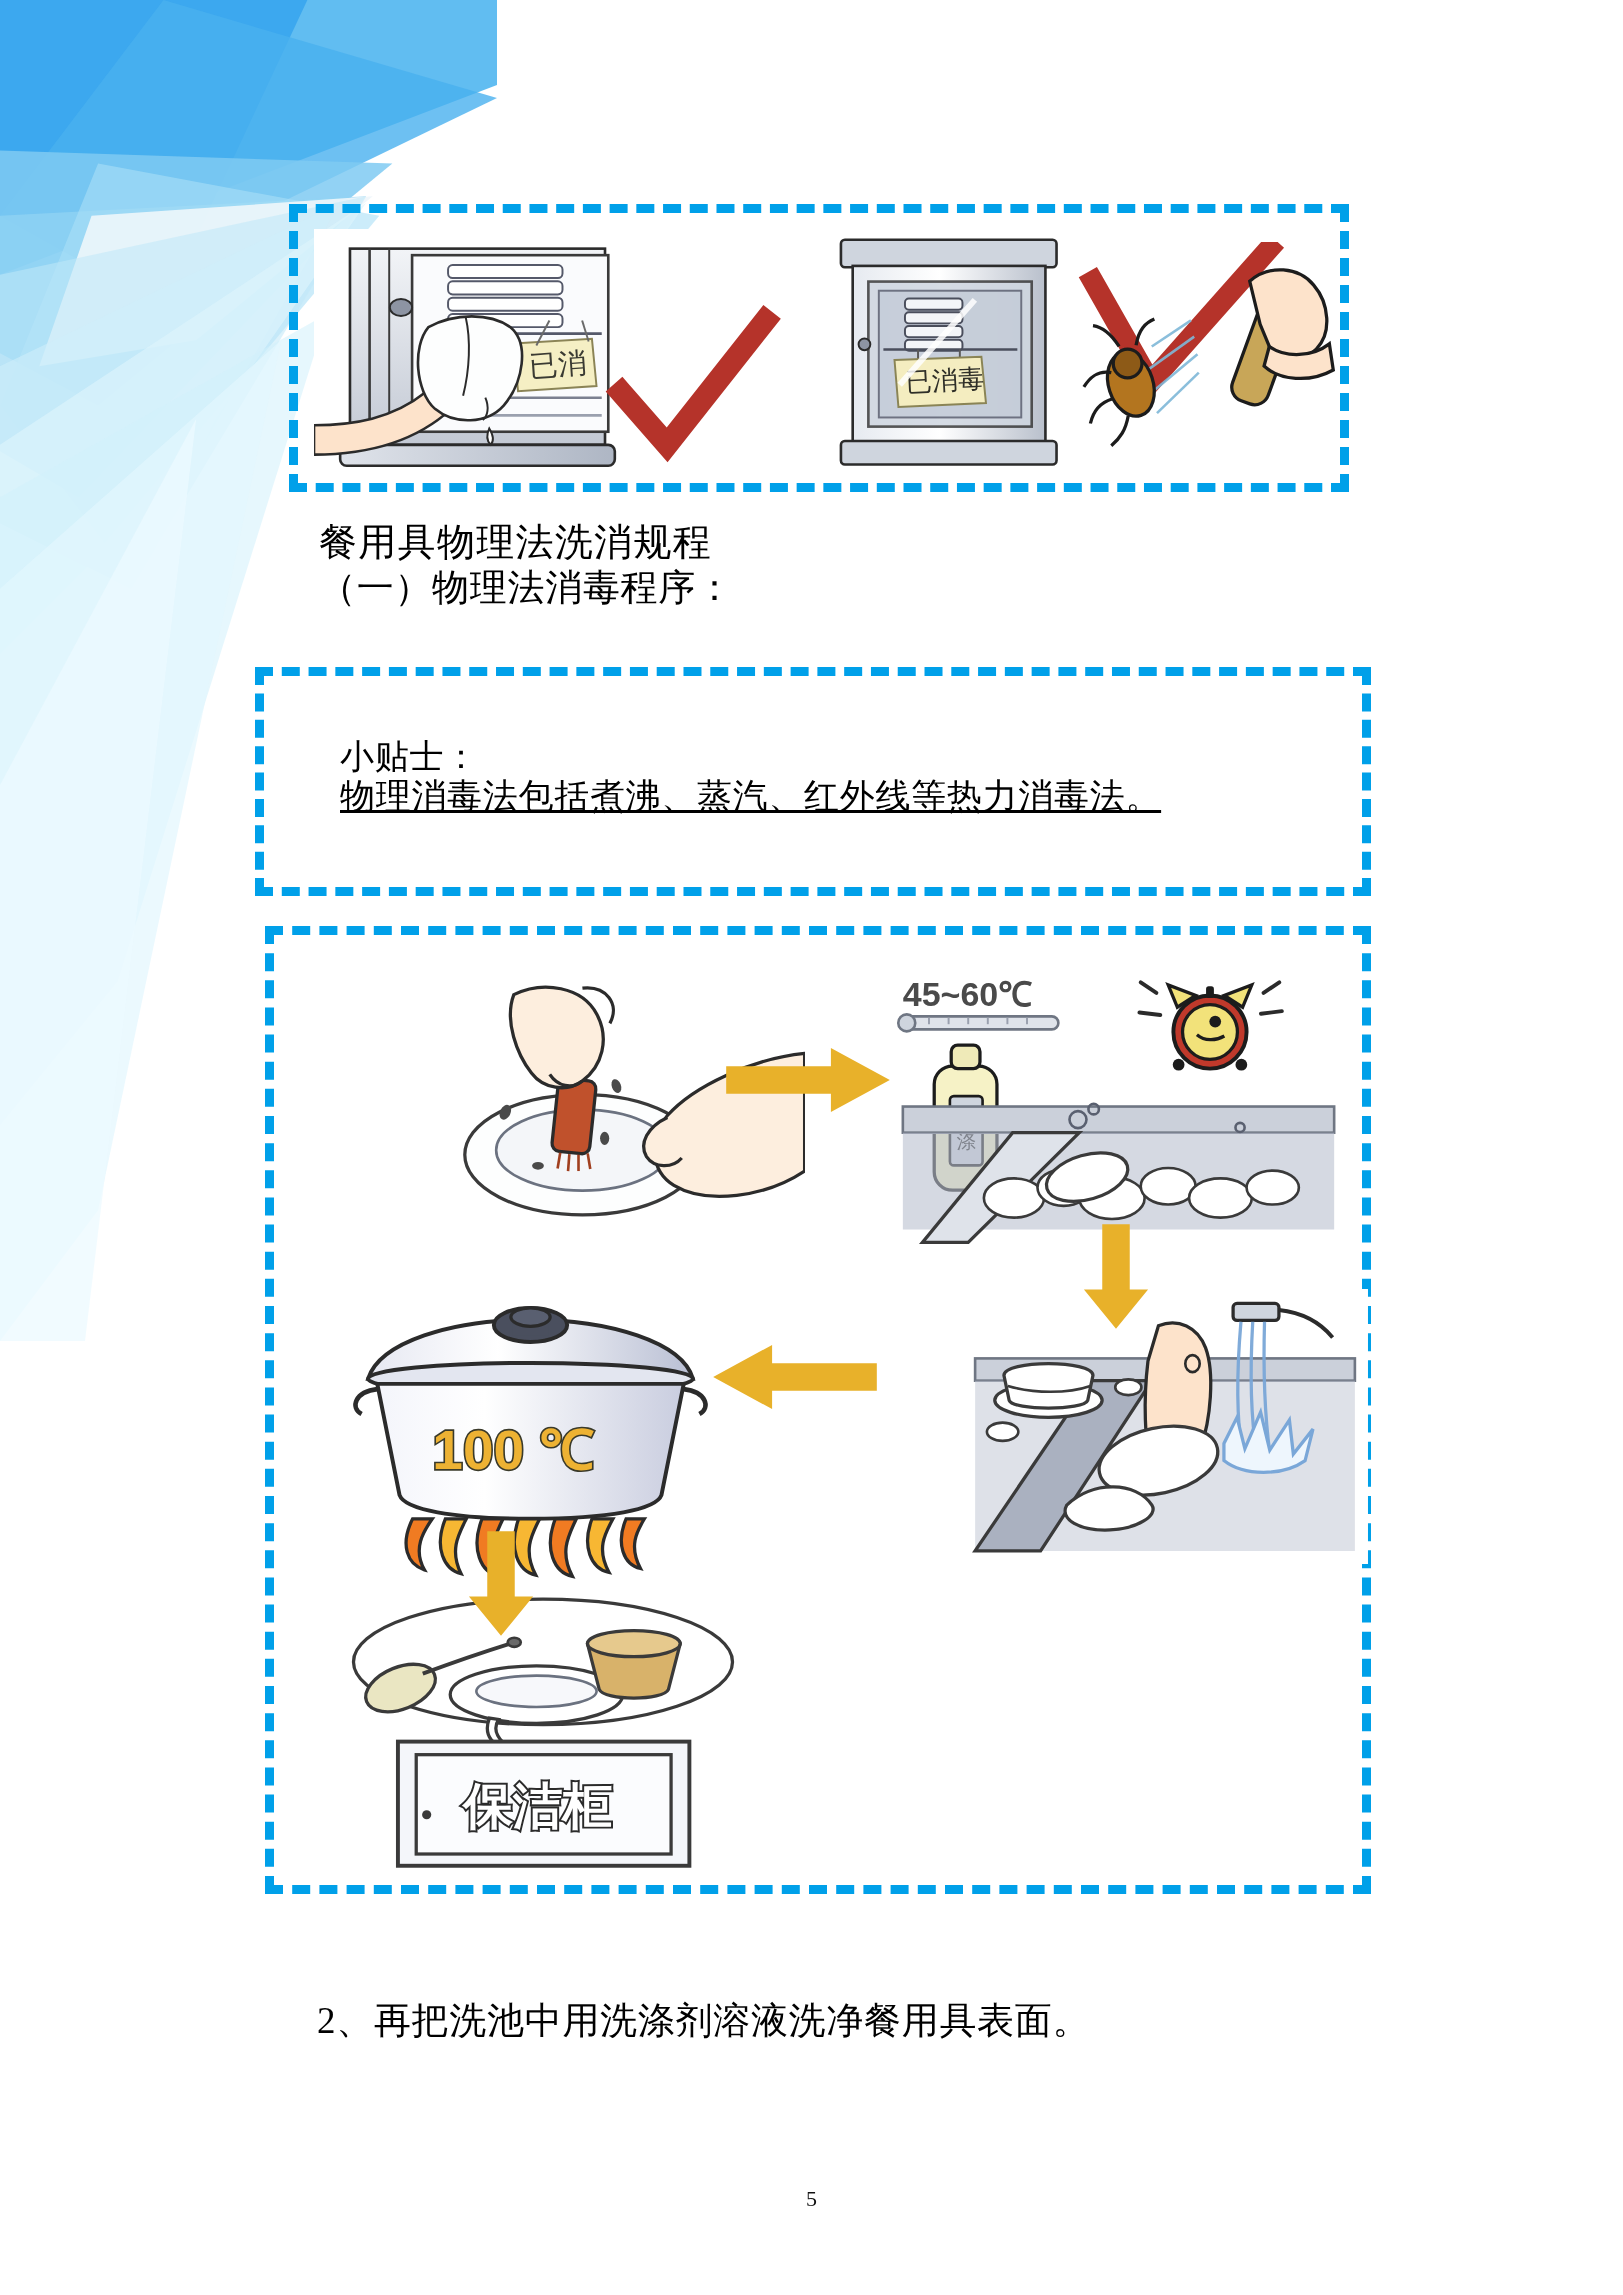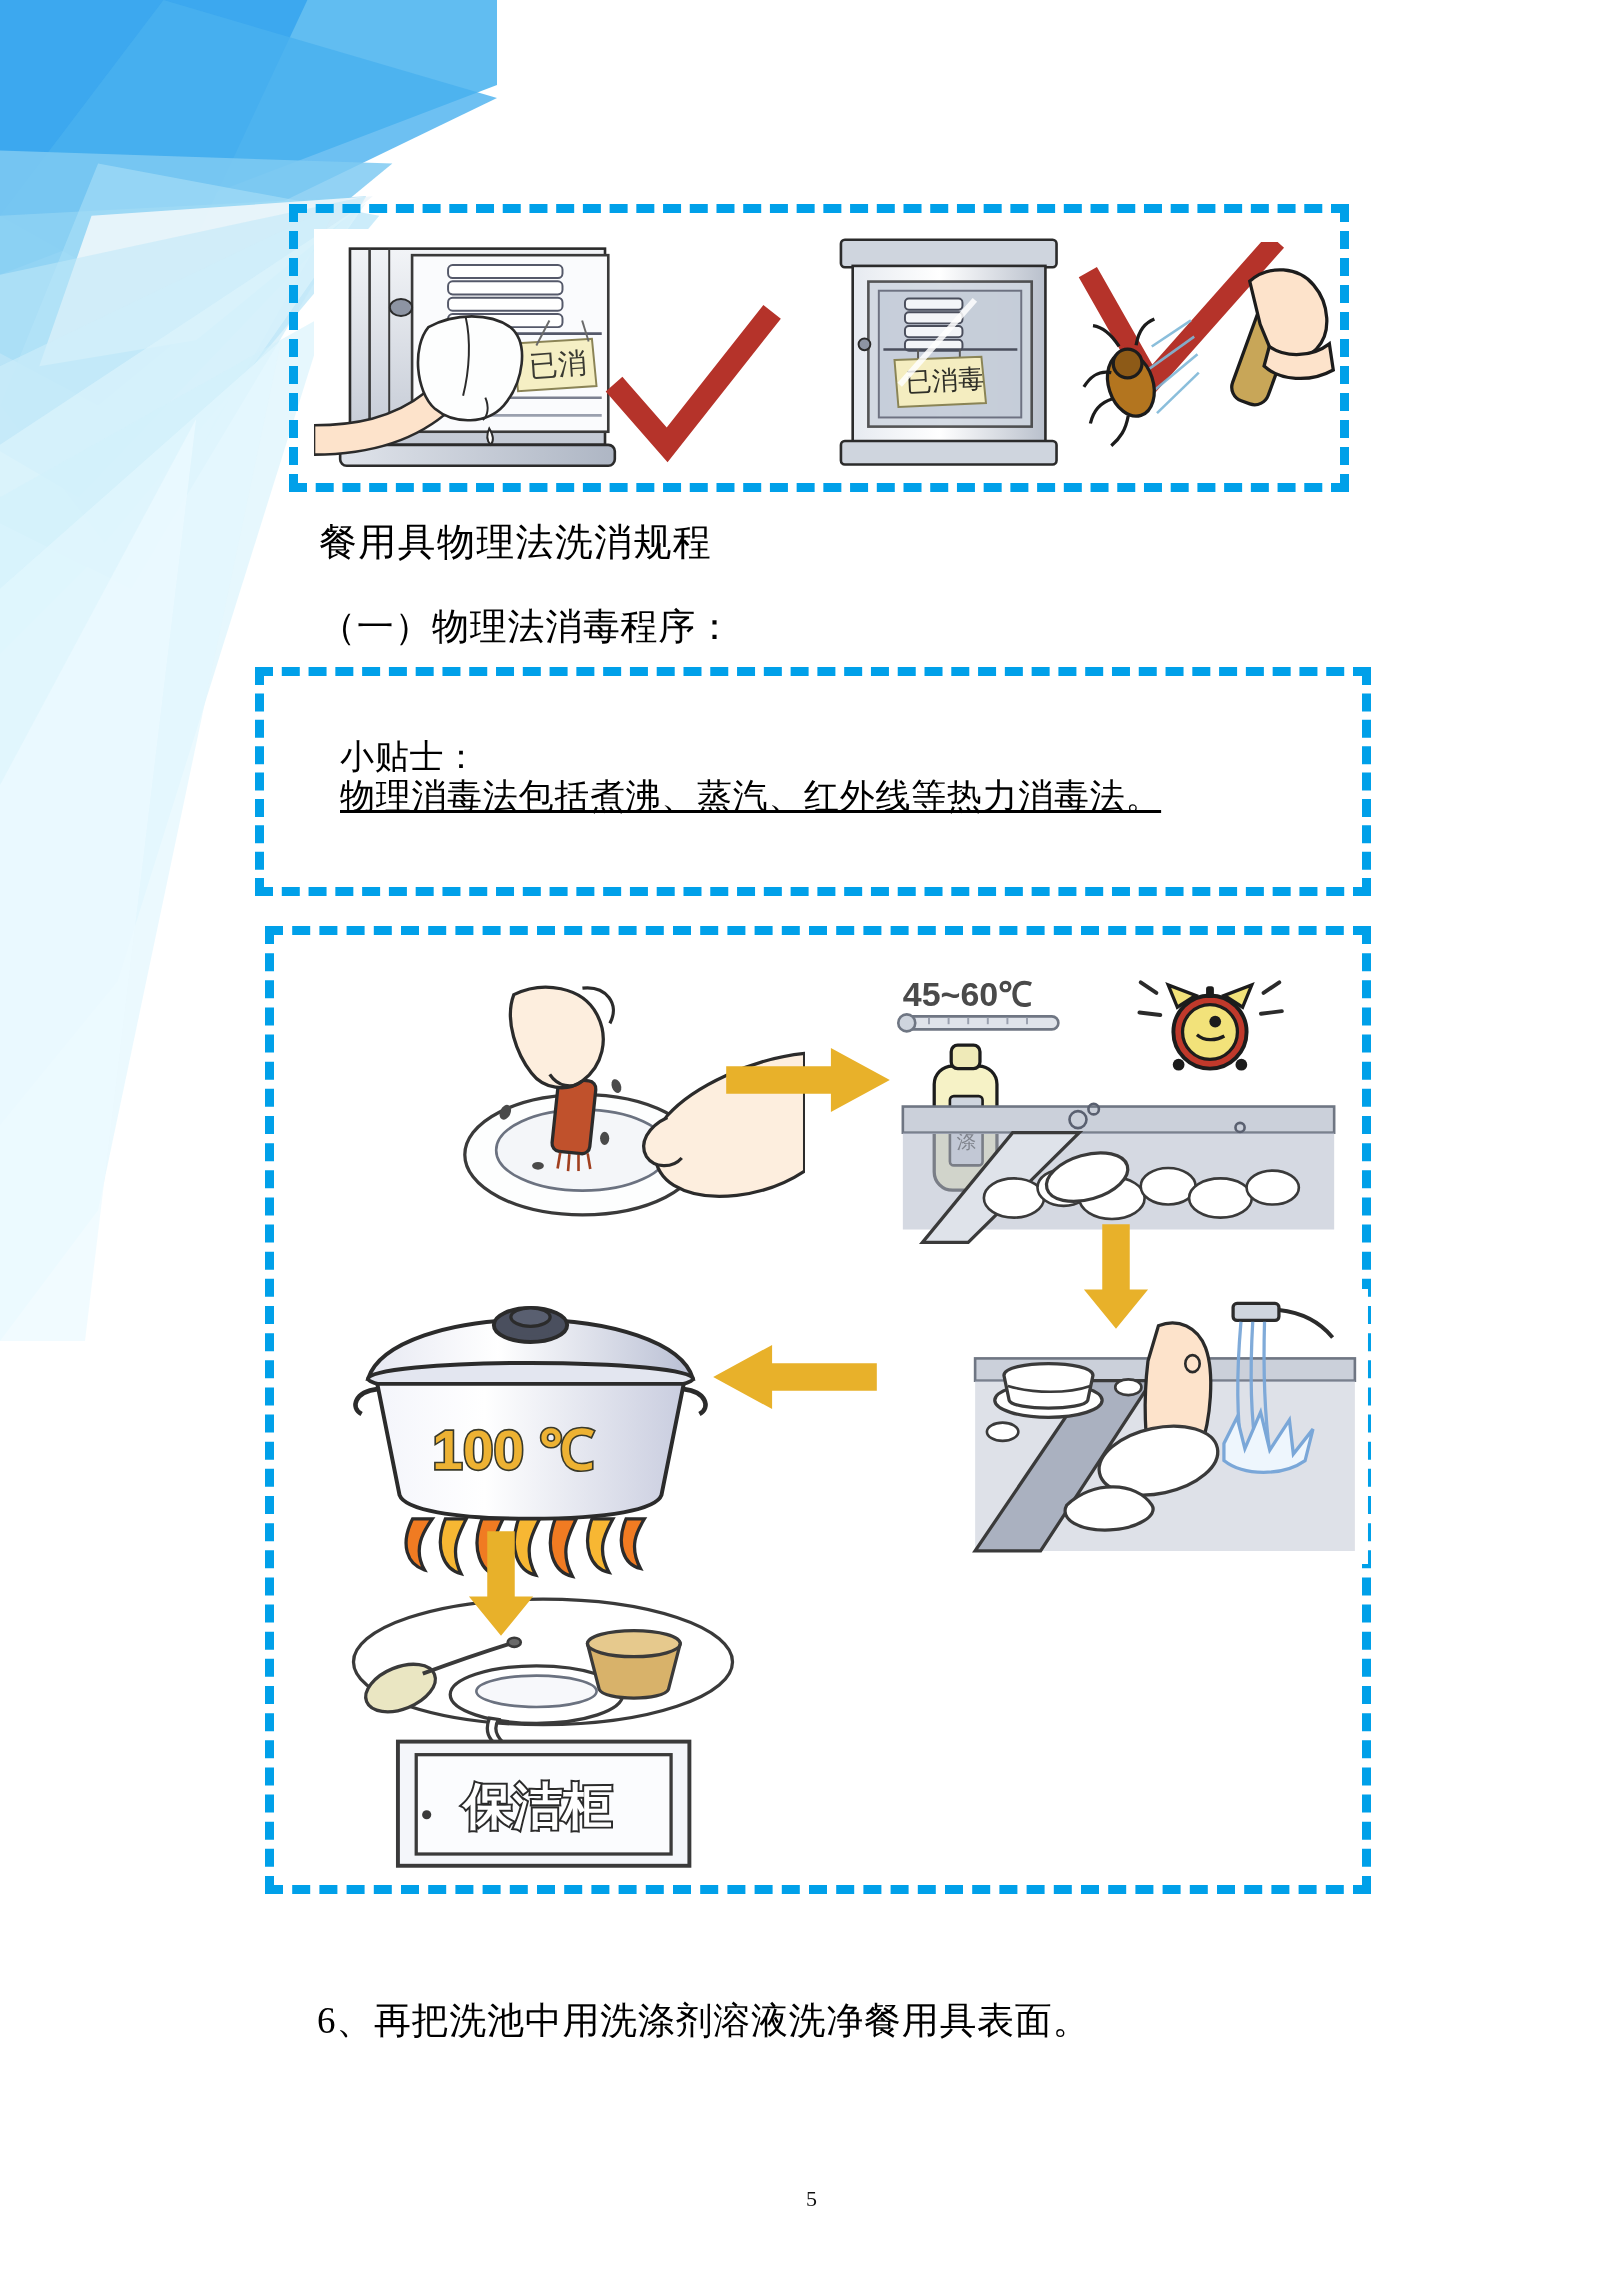"（一）物理法消毒程序：" #subtitle { top: 602px -> 563px }
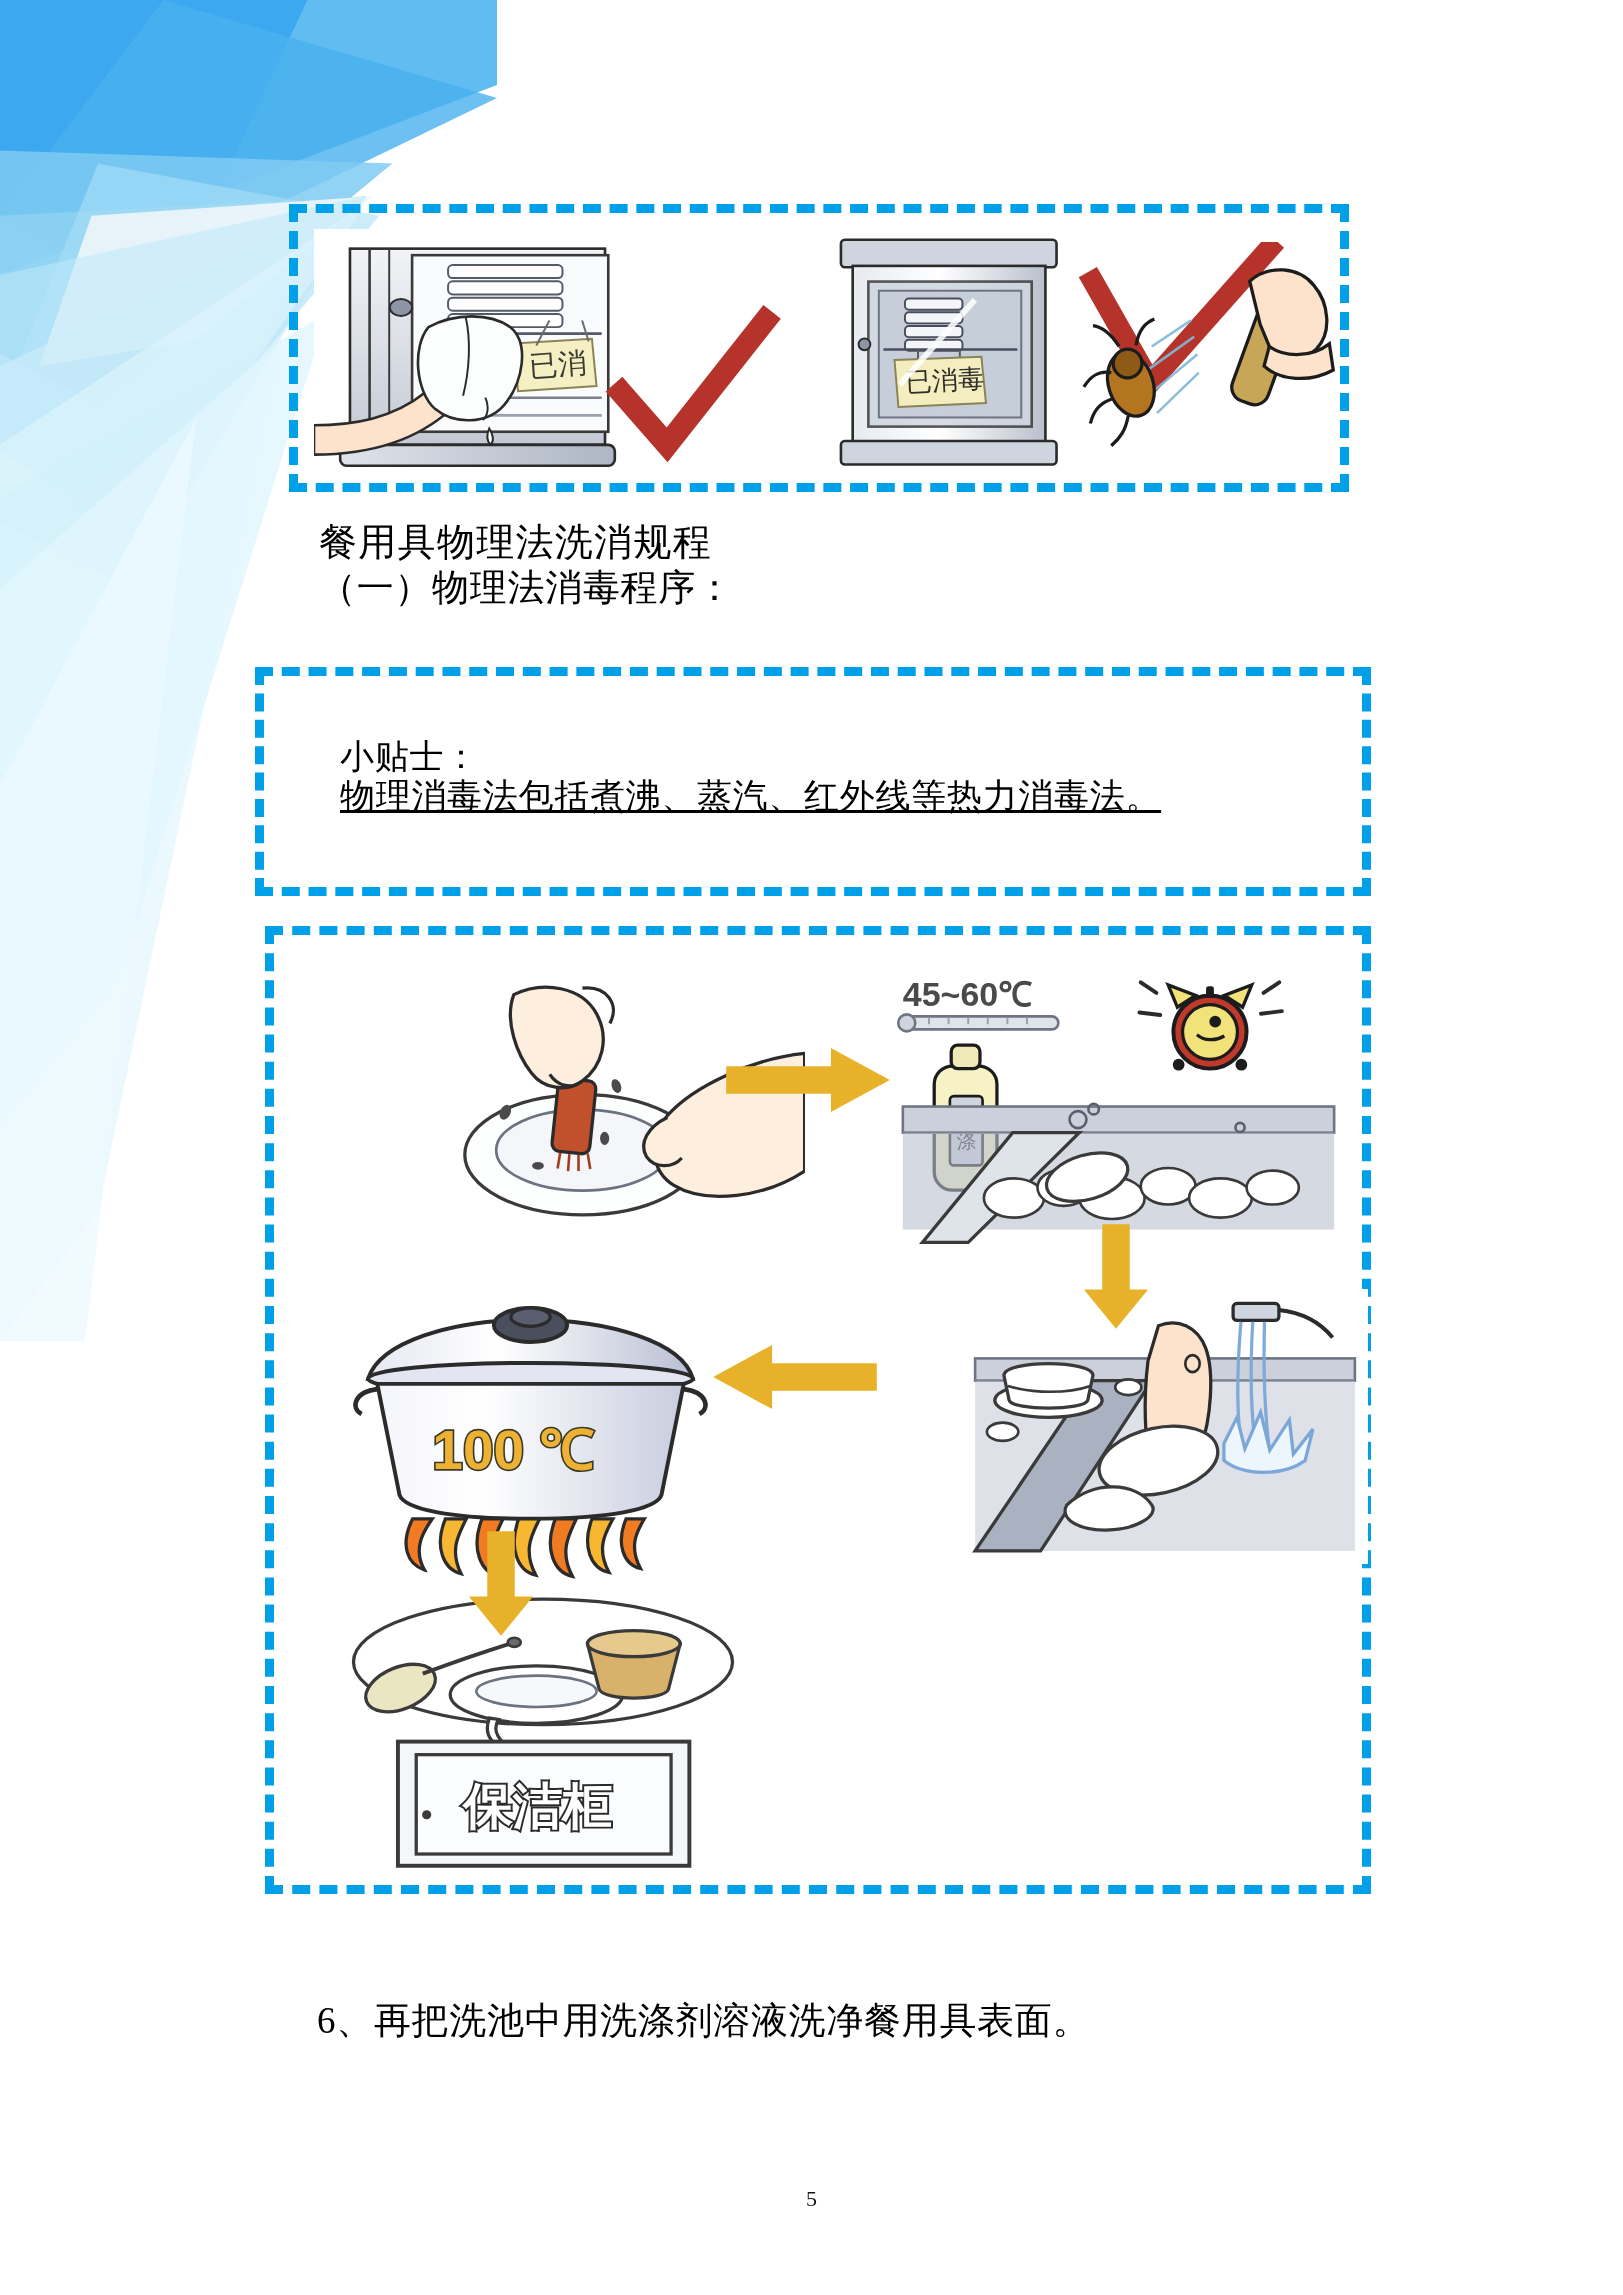"6、再把洗池中用洗涤剂溶液洗净餐用具表面。" div.txt { text: 6 -> 2 }
